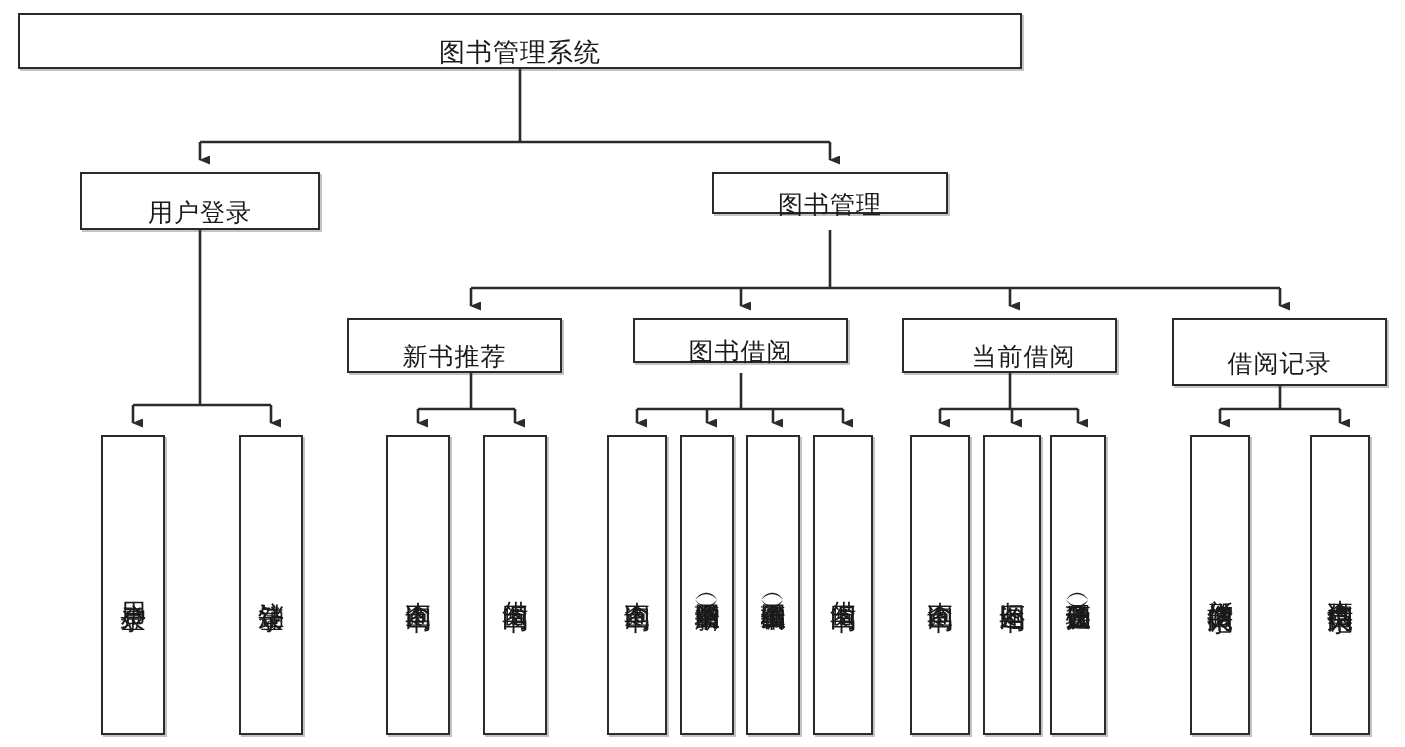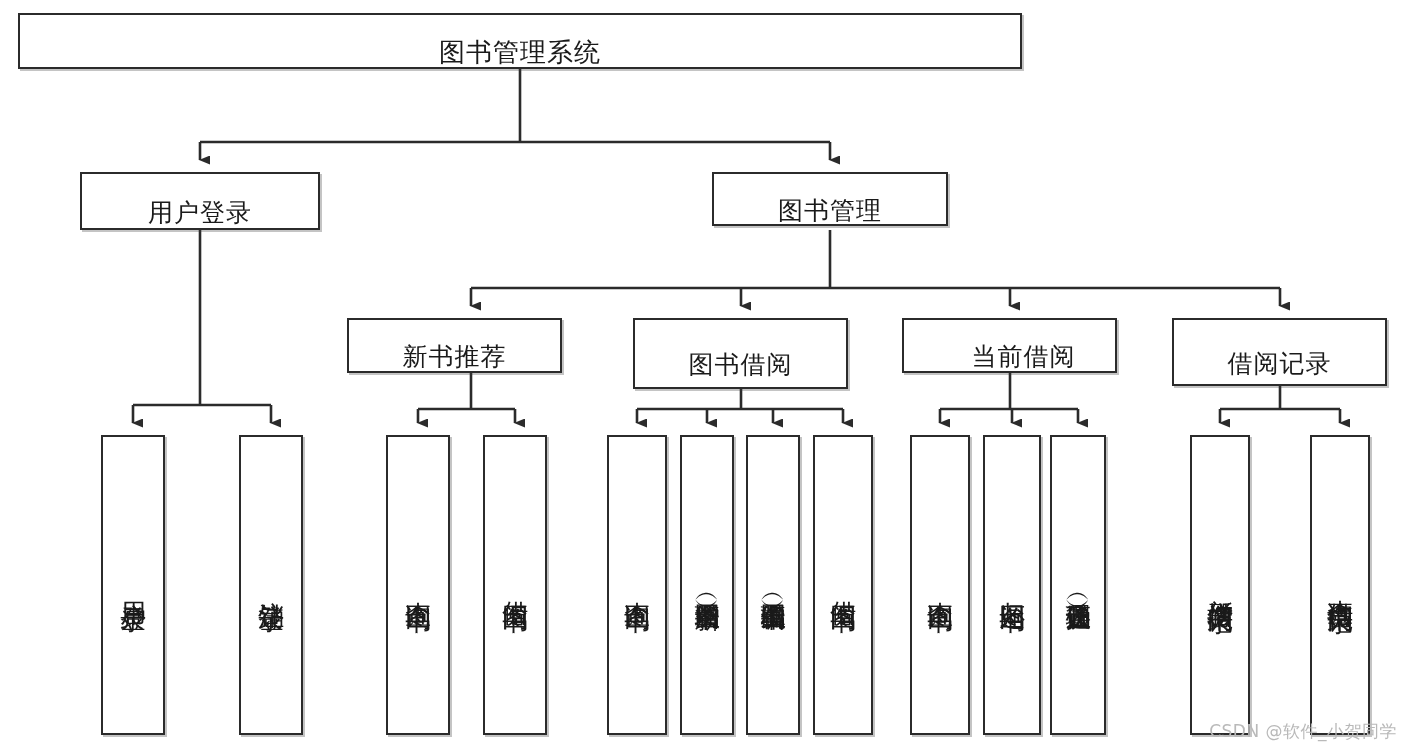"图书管理" div.node { height: 54px -> 42px }
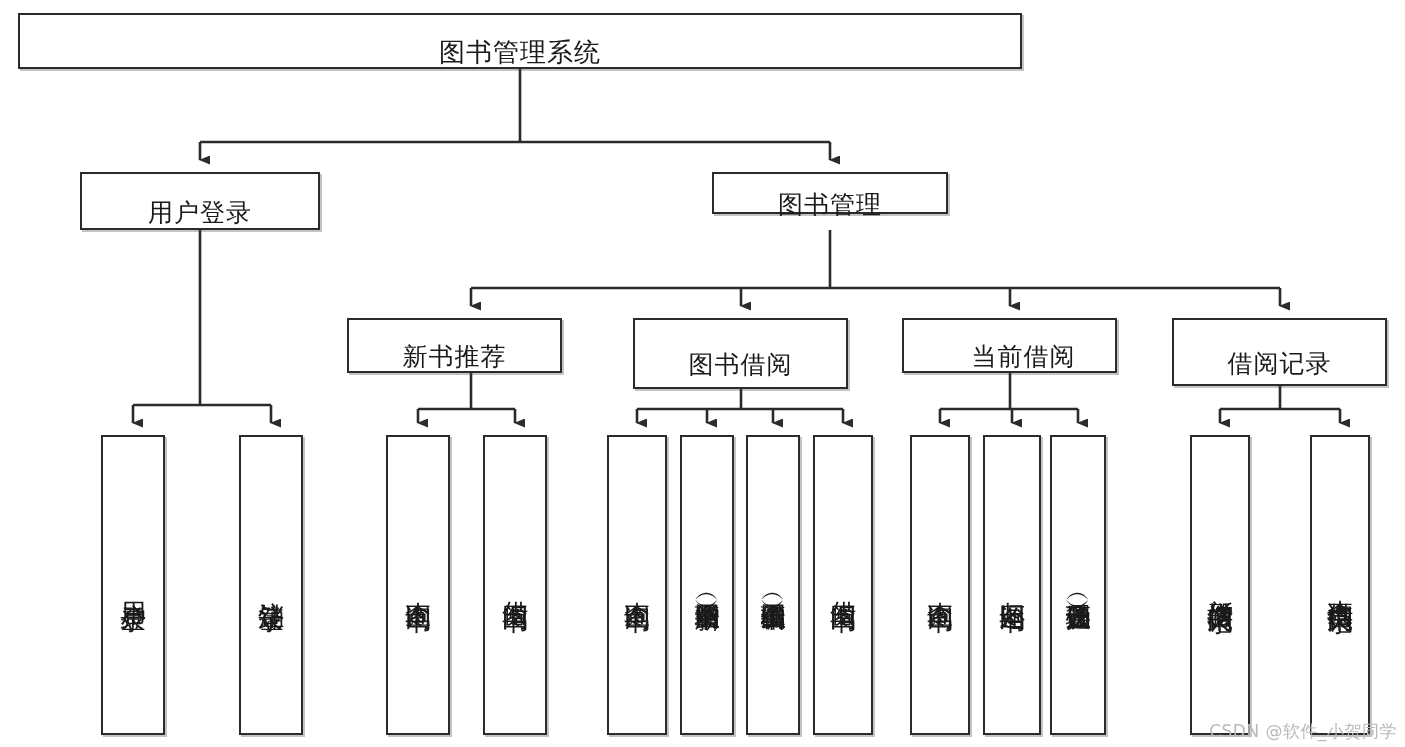"图书借阅" div.node { height: 71px -> 45px }
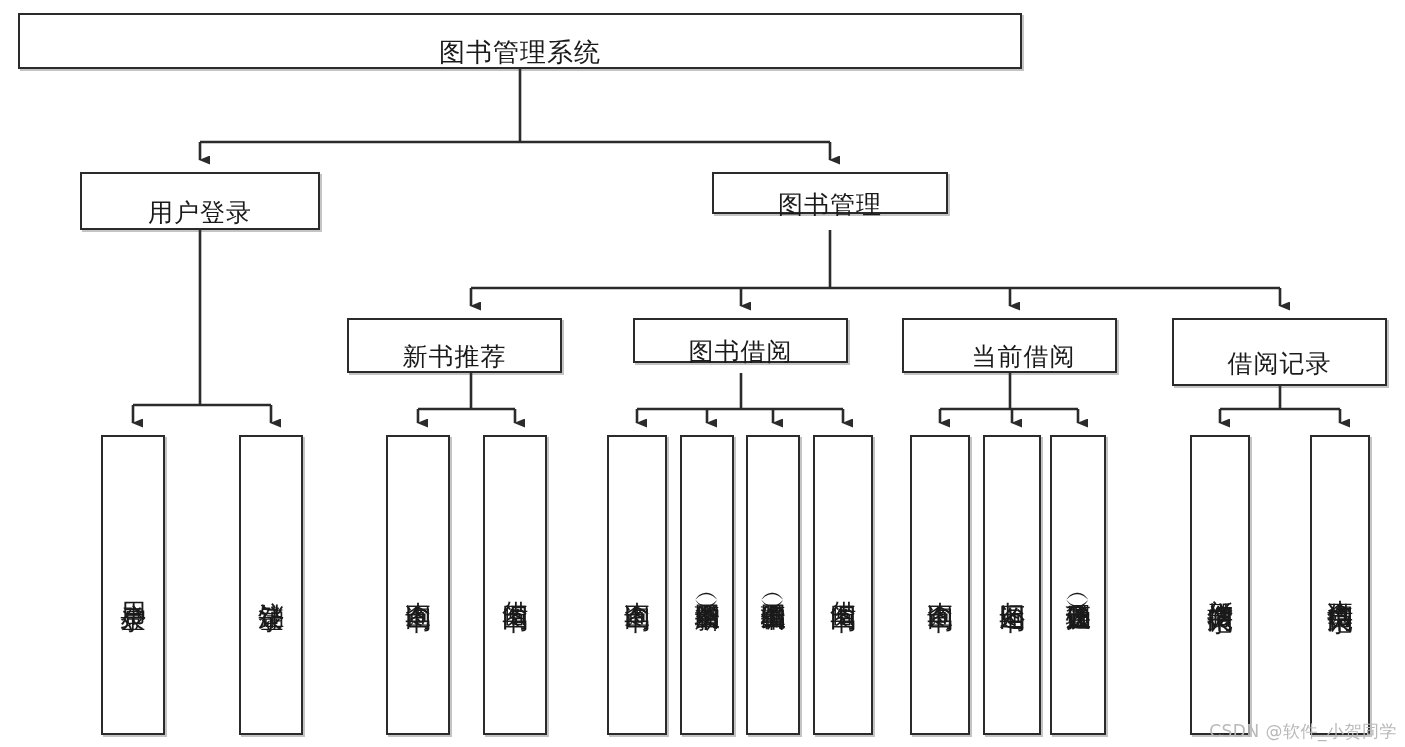"CSDN @软件_小贺同学" div { html: <div>CSDN @软件_小贺同学</div> -> none }
